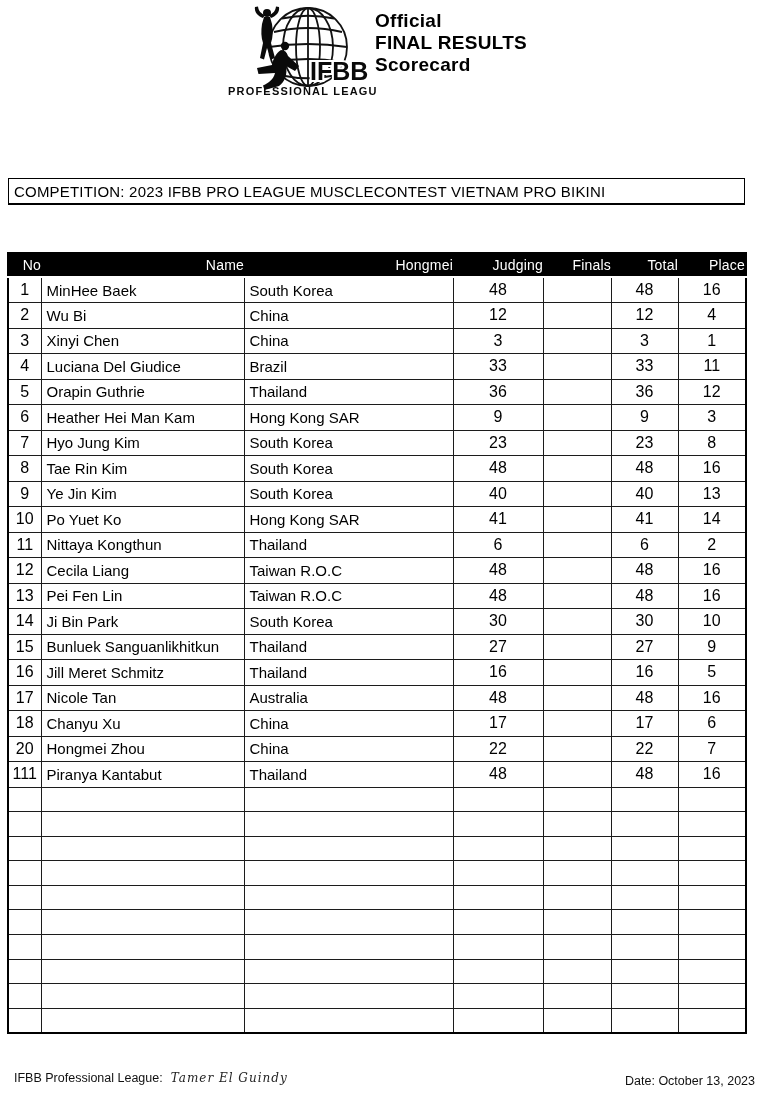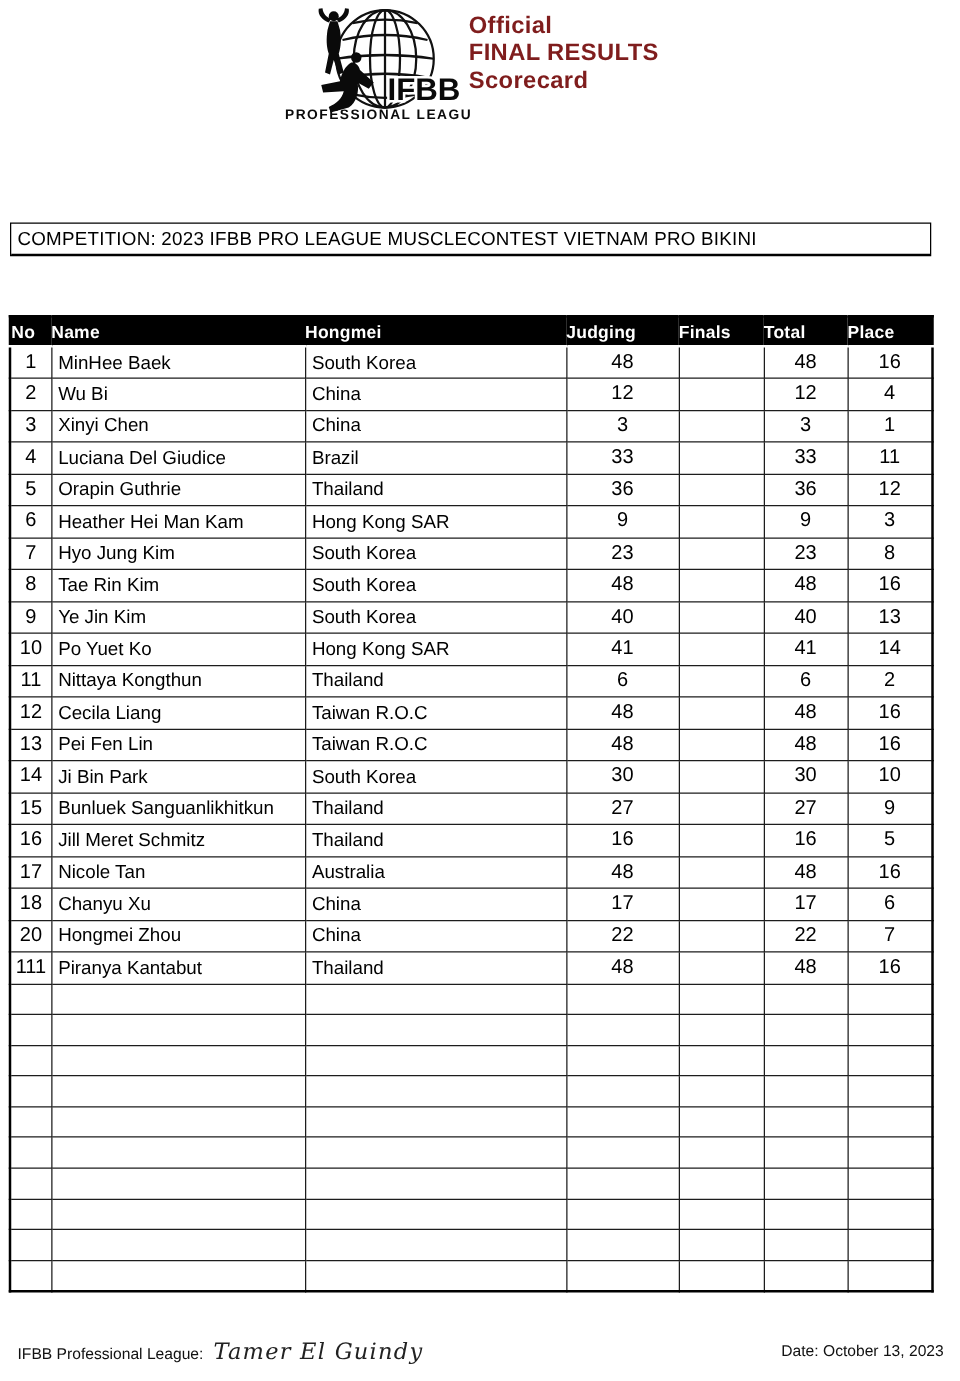"Official" .title-line { color: #7f1d1d -> #000000 }
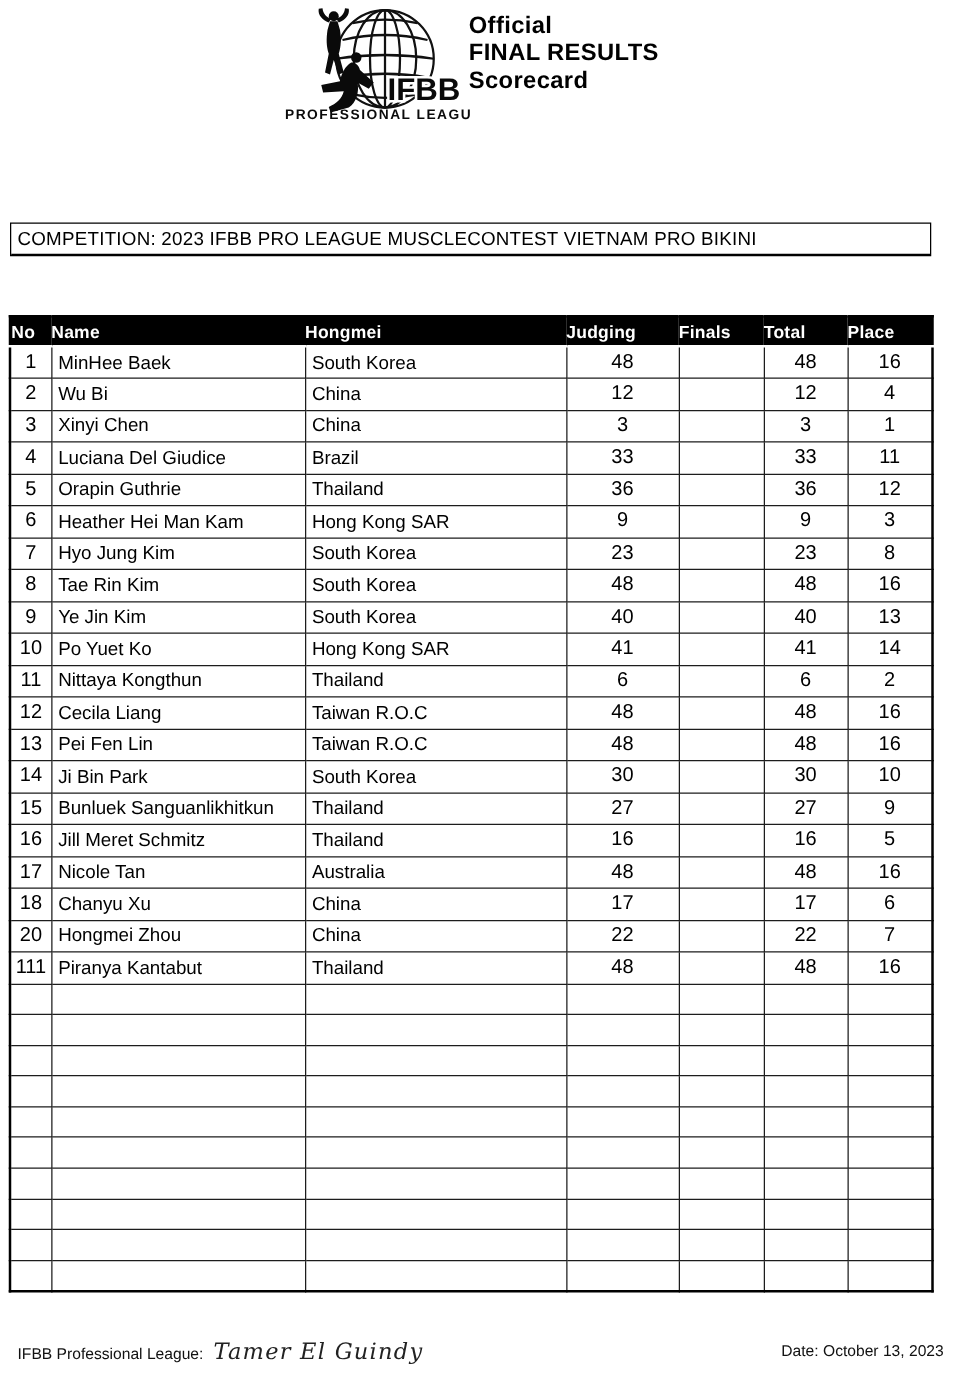"No" thead th { font-weight: bold -> normal; text-align: left -> right }
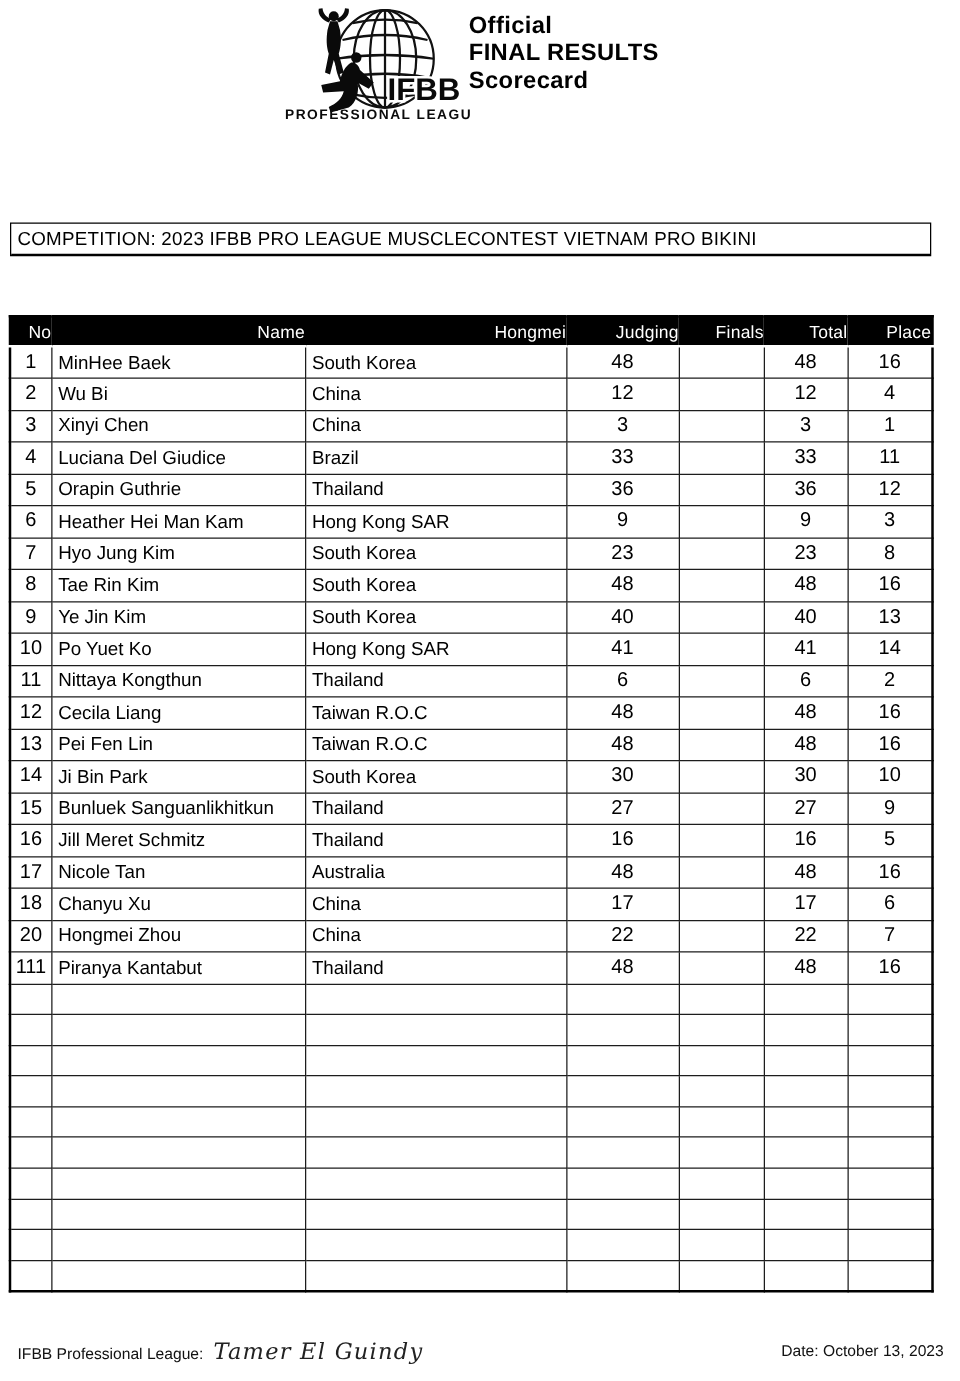"Tamer El Guindy" .footer-signature { font-size: 18px -> 12px }
